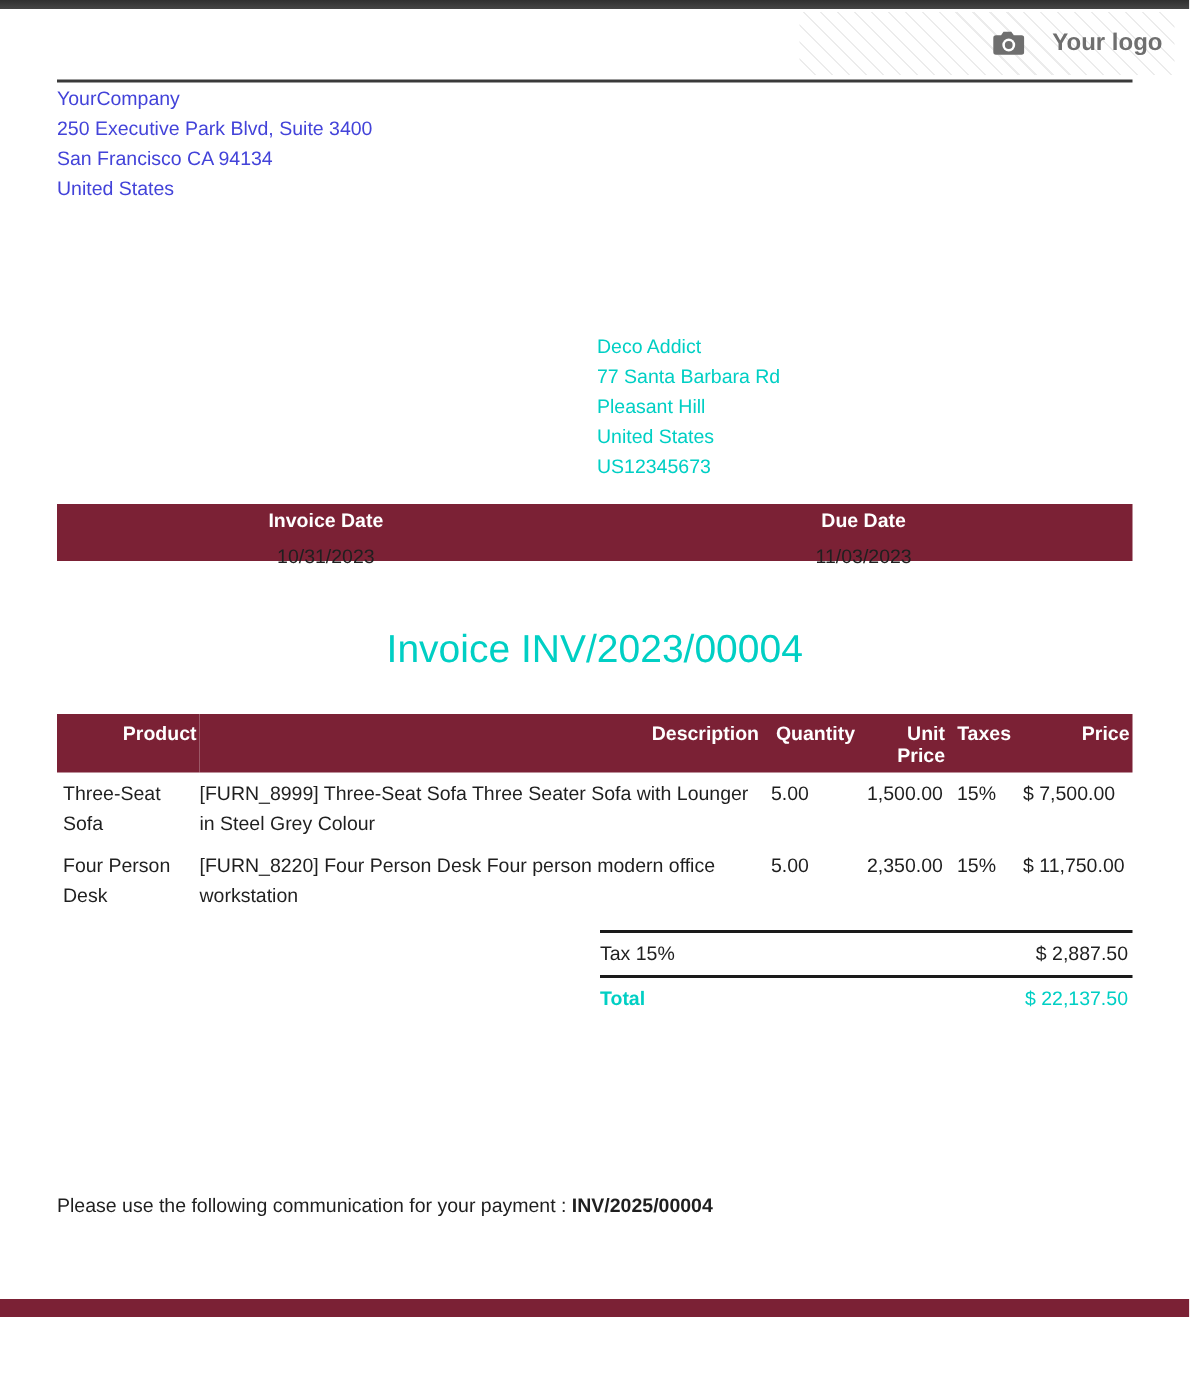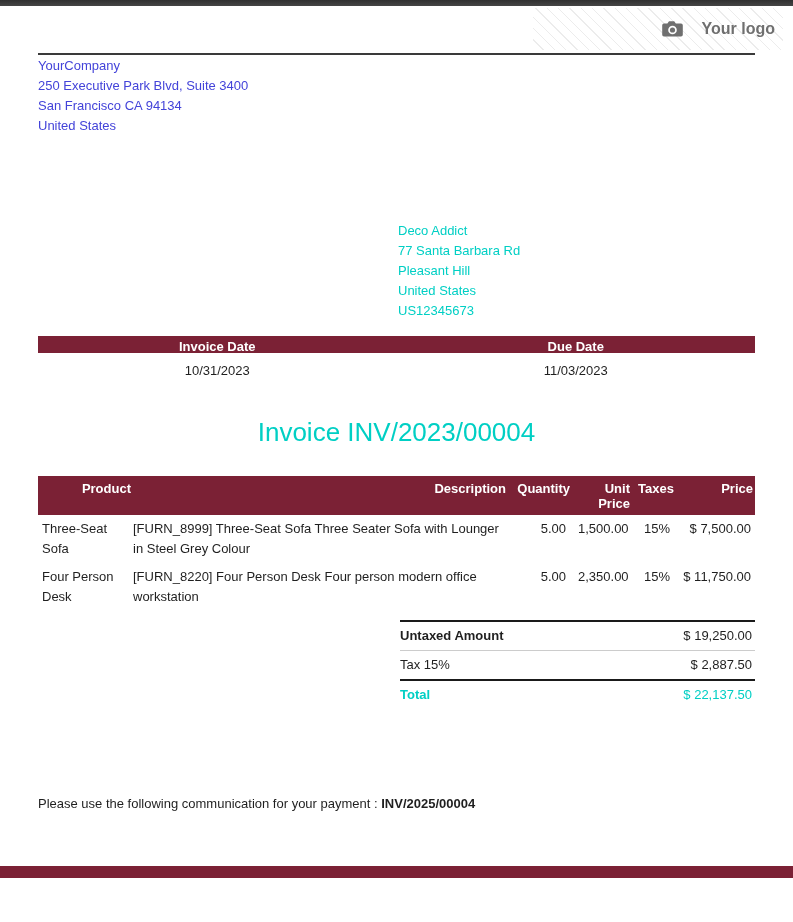"Invoice Date" .date-band { height: 17px -> 38px }
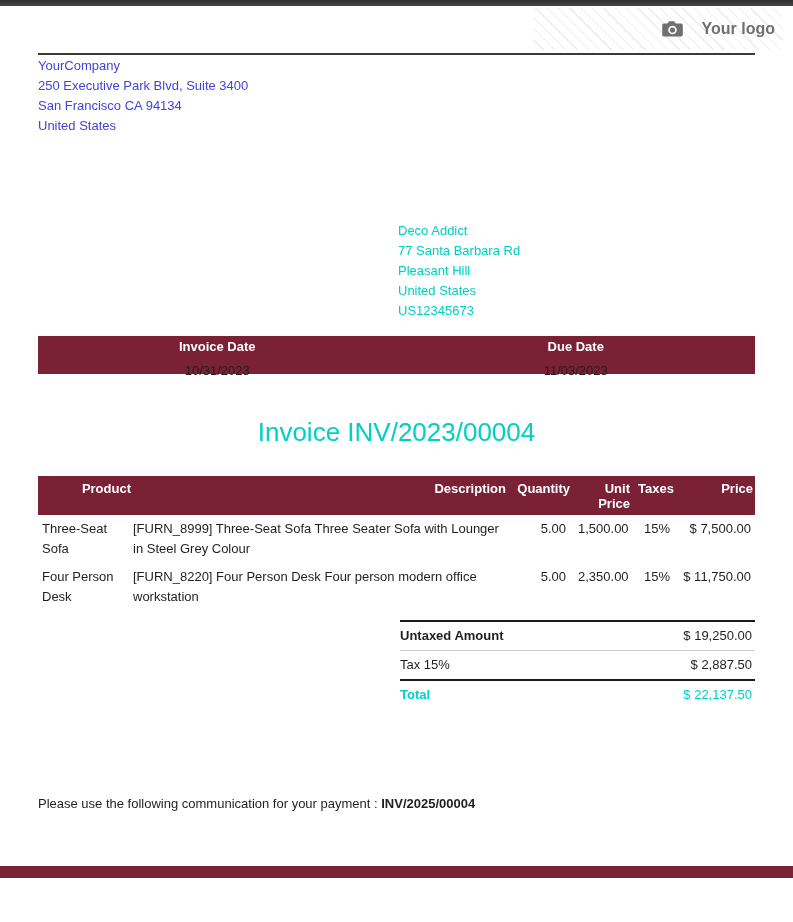"5.00" table.items td.num { text-align: right -> left }
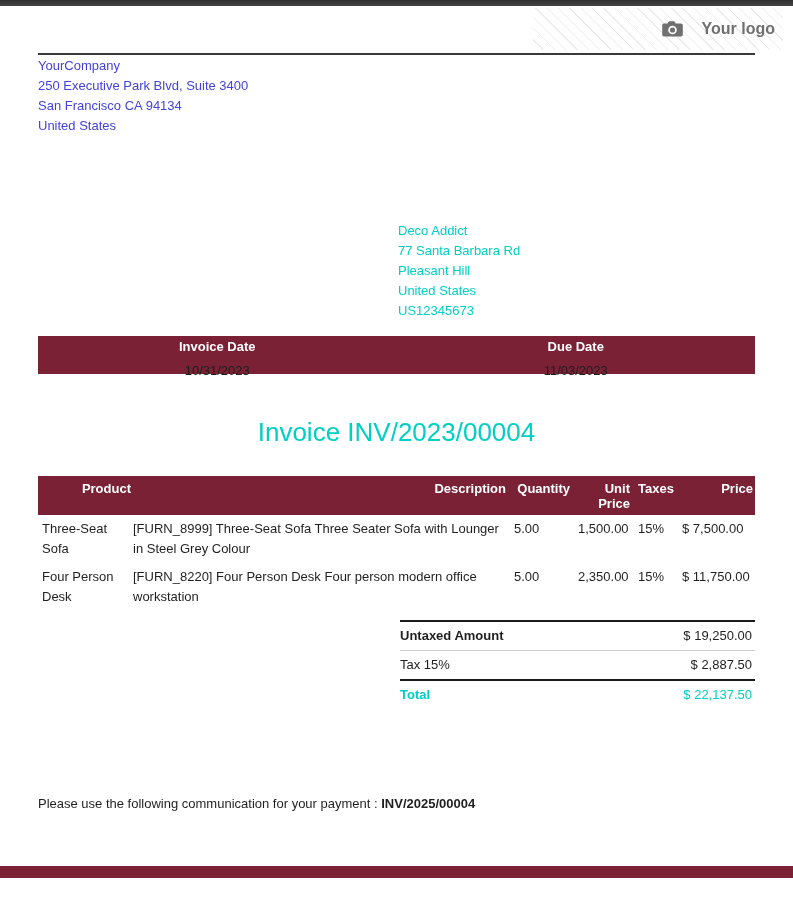"Untaxed Amount" tr.r-untaxed { html: <tr> <td>Untaxed Amount</td> <td>$ 19,250.00</td> </tr> -> none }
